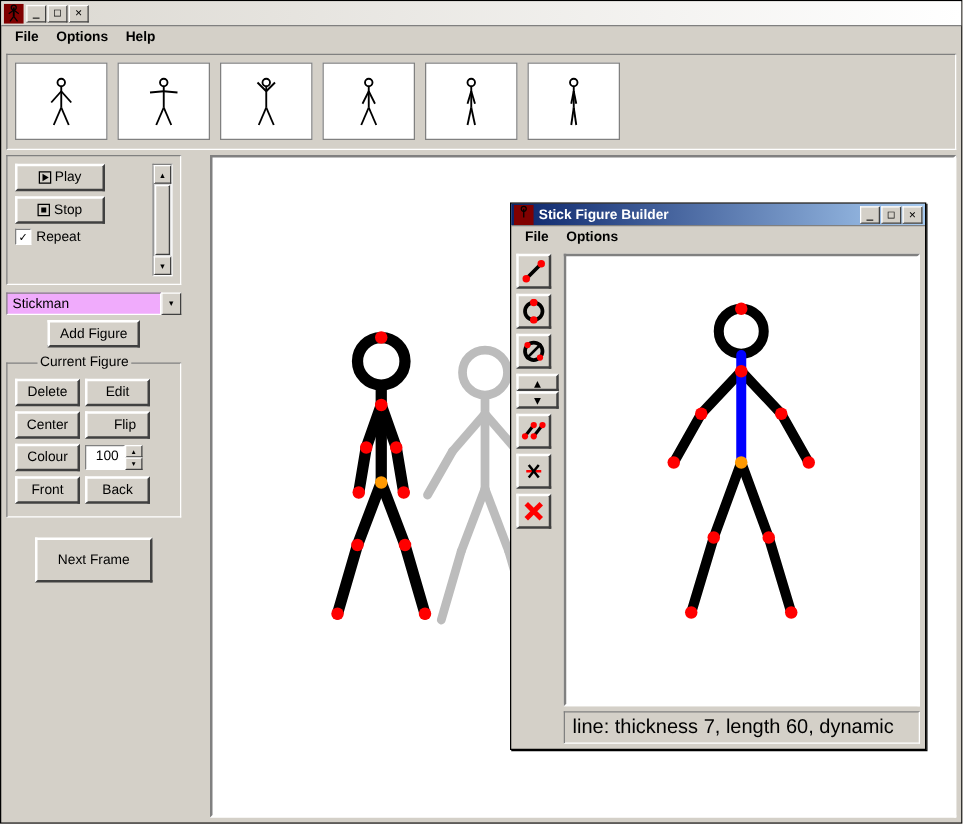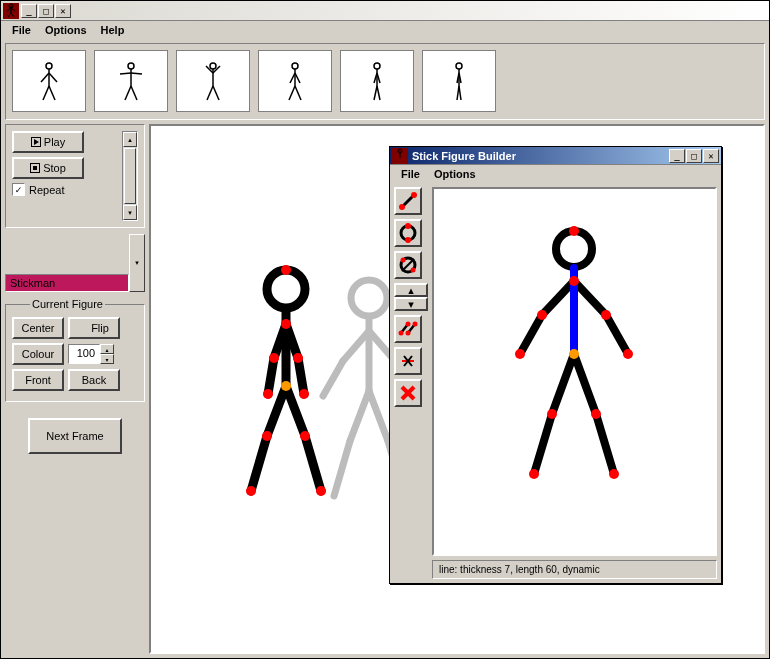"Play" .lower { gap: 4px -> 23px }
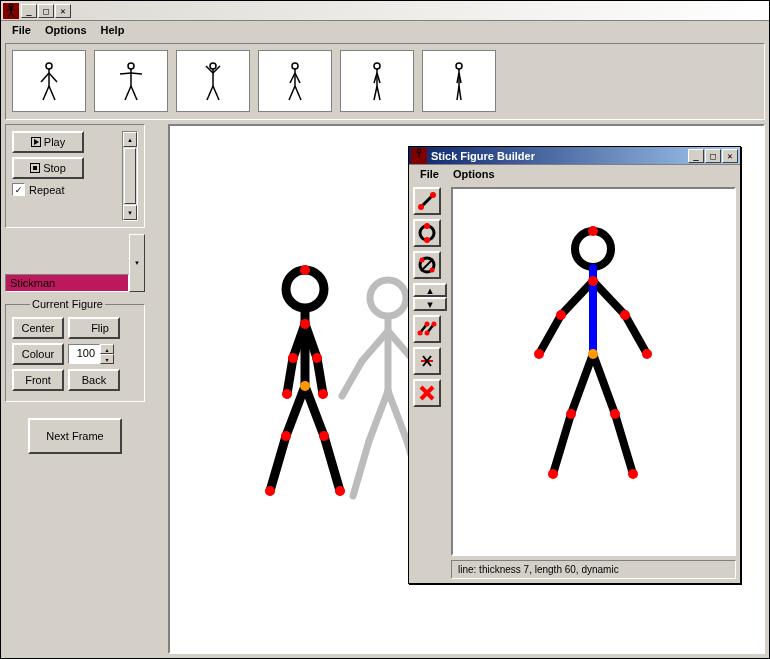"Stick Figure Builder" .builder-window { top: 20px -> 36px }
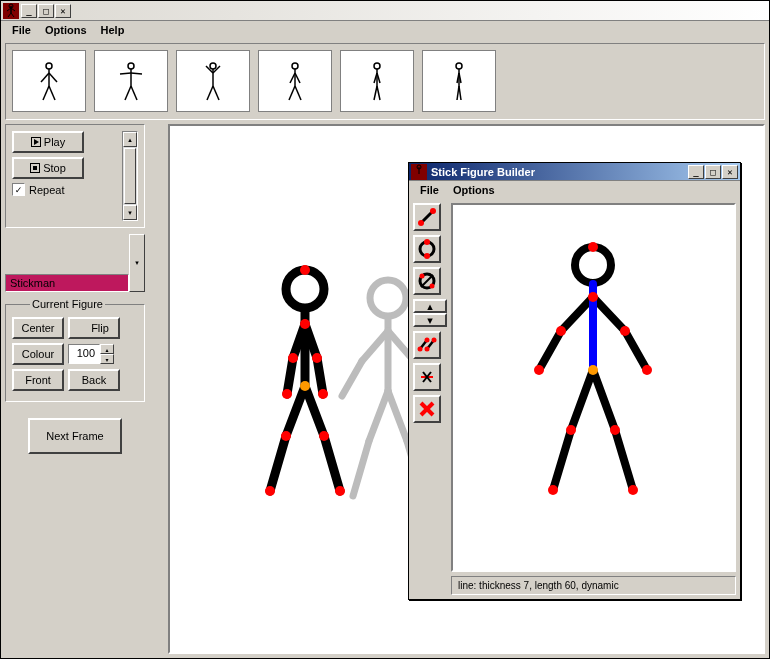"Stickman" .dropdown-text { background: #be185d -> #f0abfc; margin-top: 40px -> none }
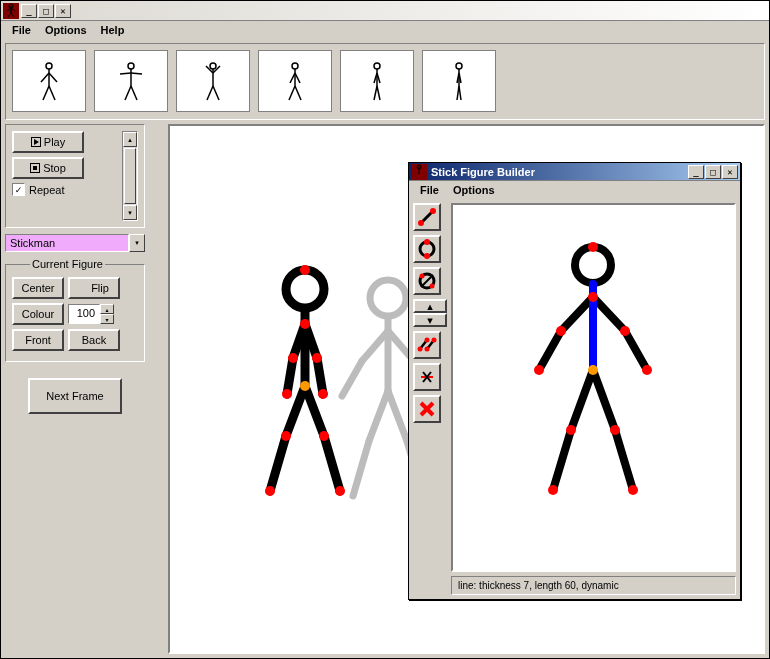"Add Figure" div { html: none -> <div><div>Add Figure</div></div> }
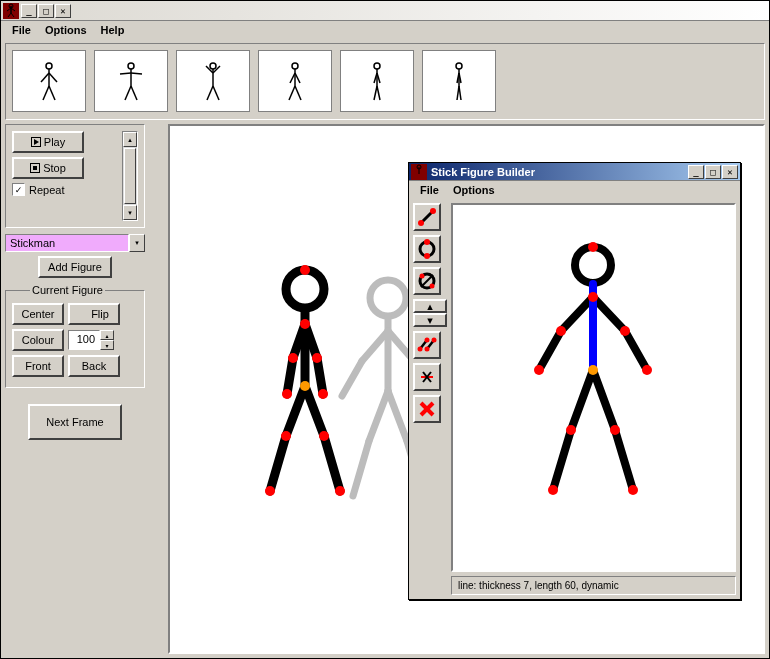"Delete" div.row { html: none -> <div> <div>Delete</div> <div>Edit</div> </div> }
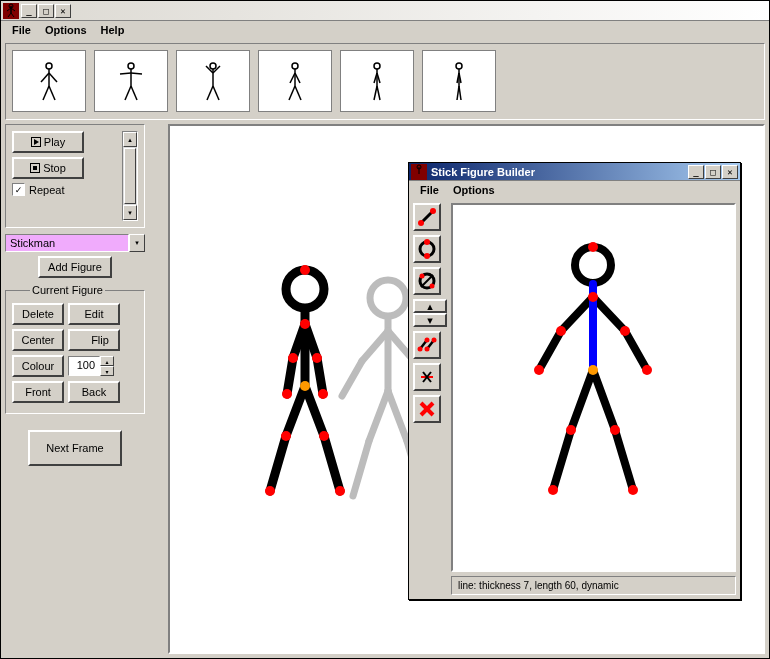"line: thickness 7, length 60," .status-bar { font-size: 10px -> 16px }
